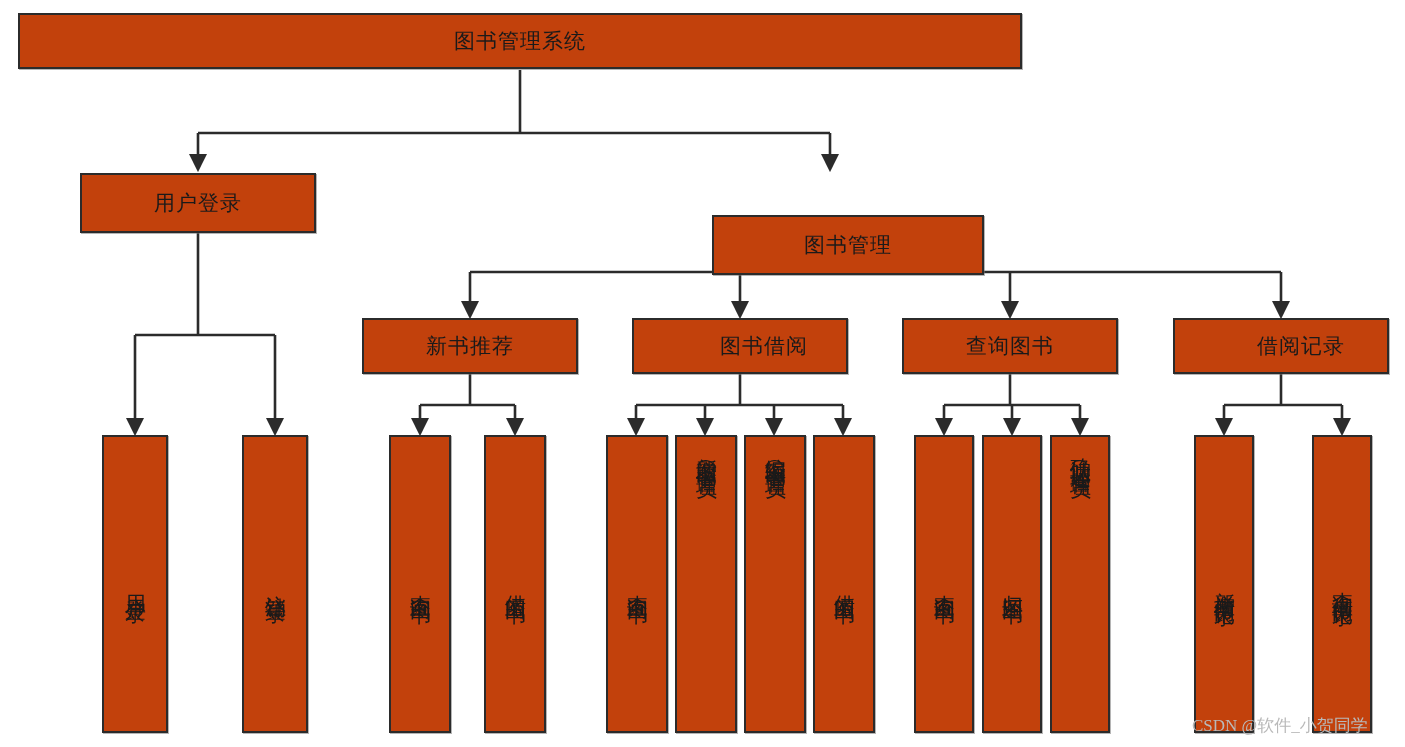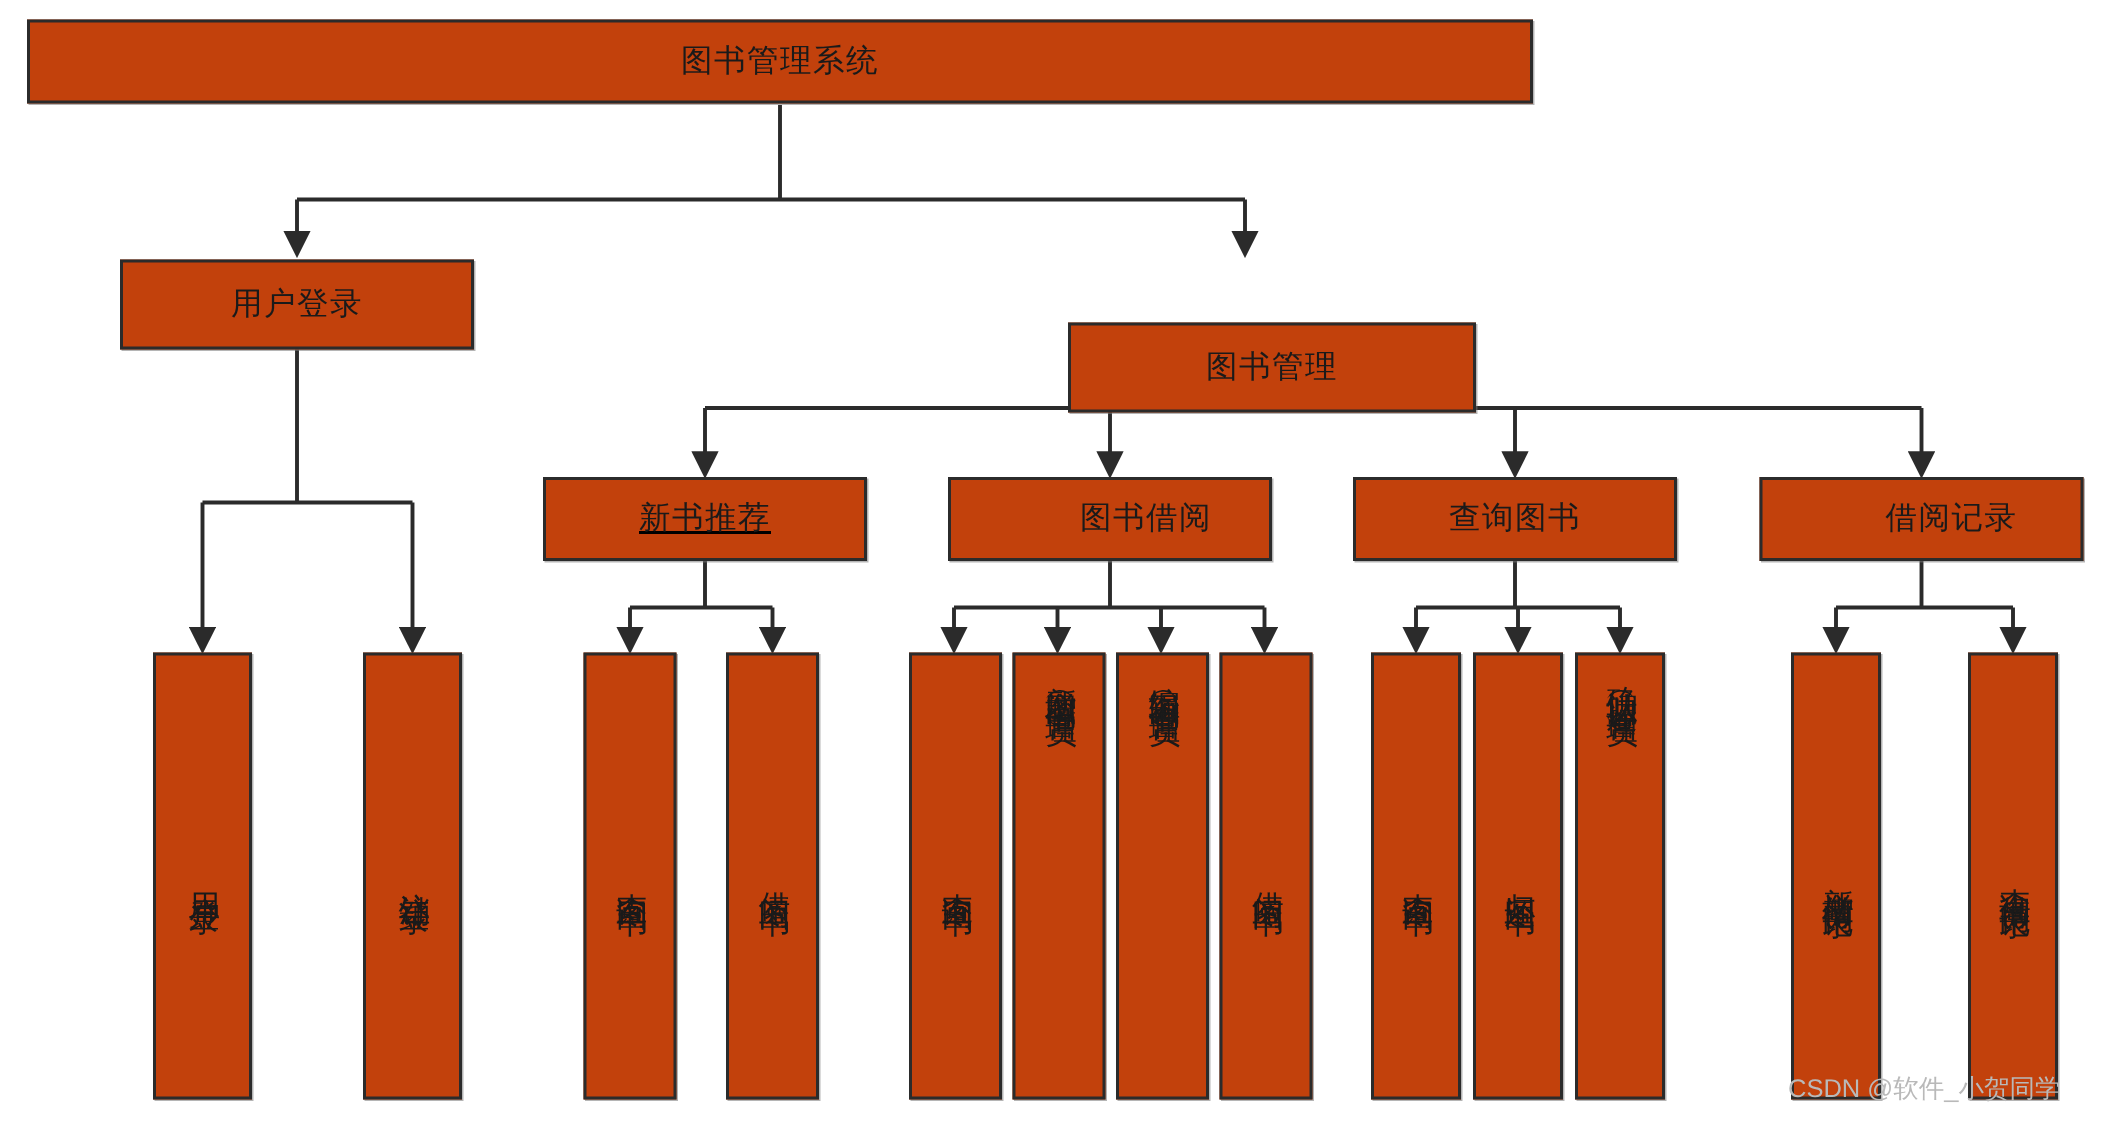"新书推荐" div.node { text-decoration: underline -> none }
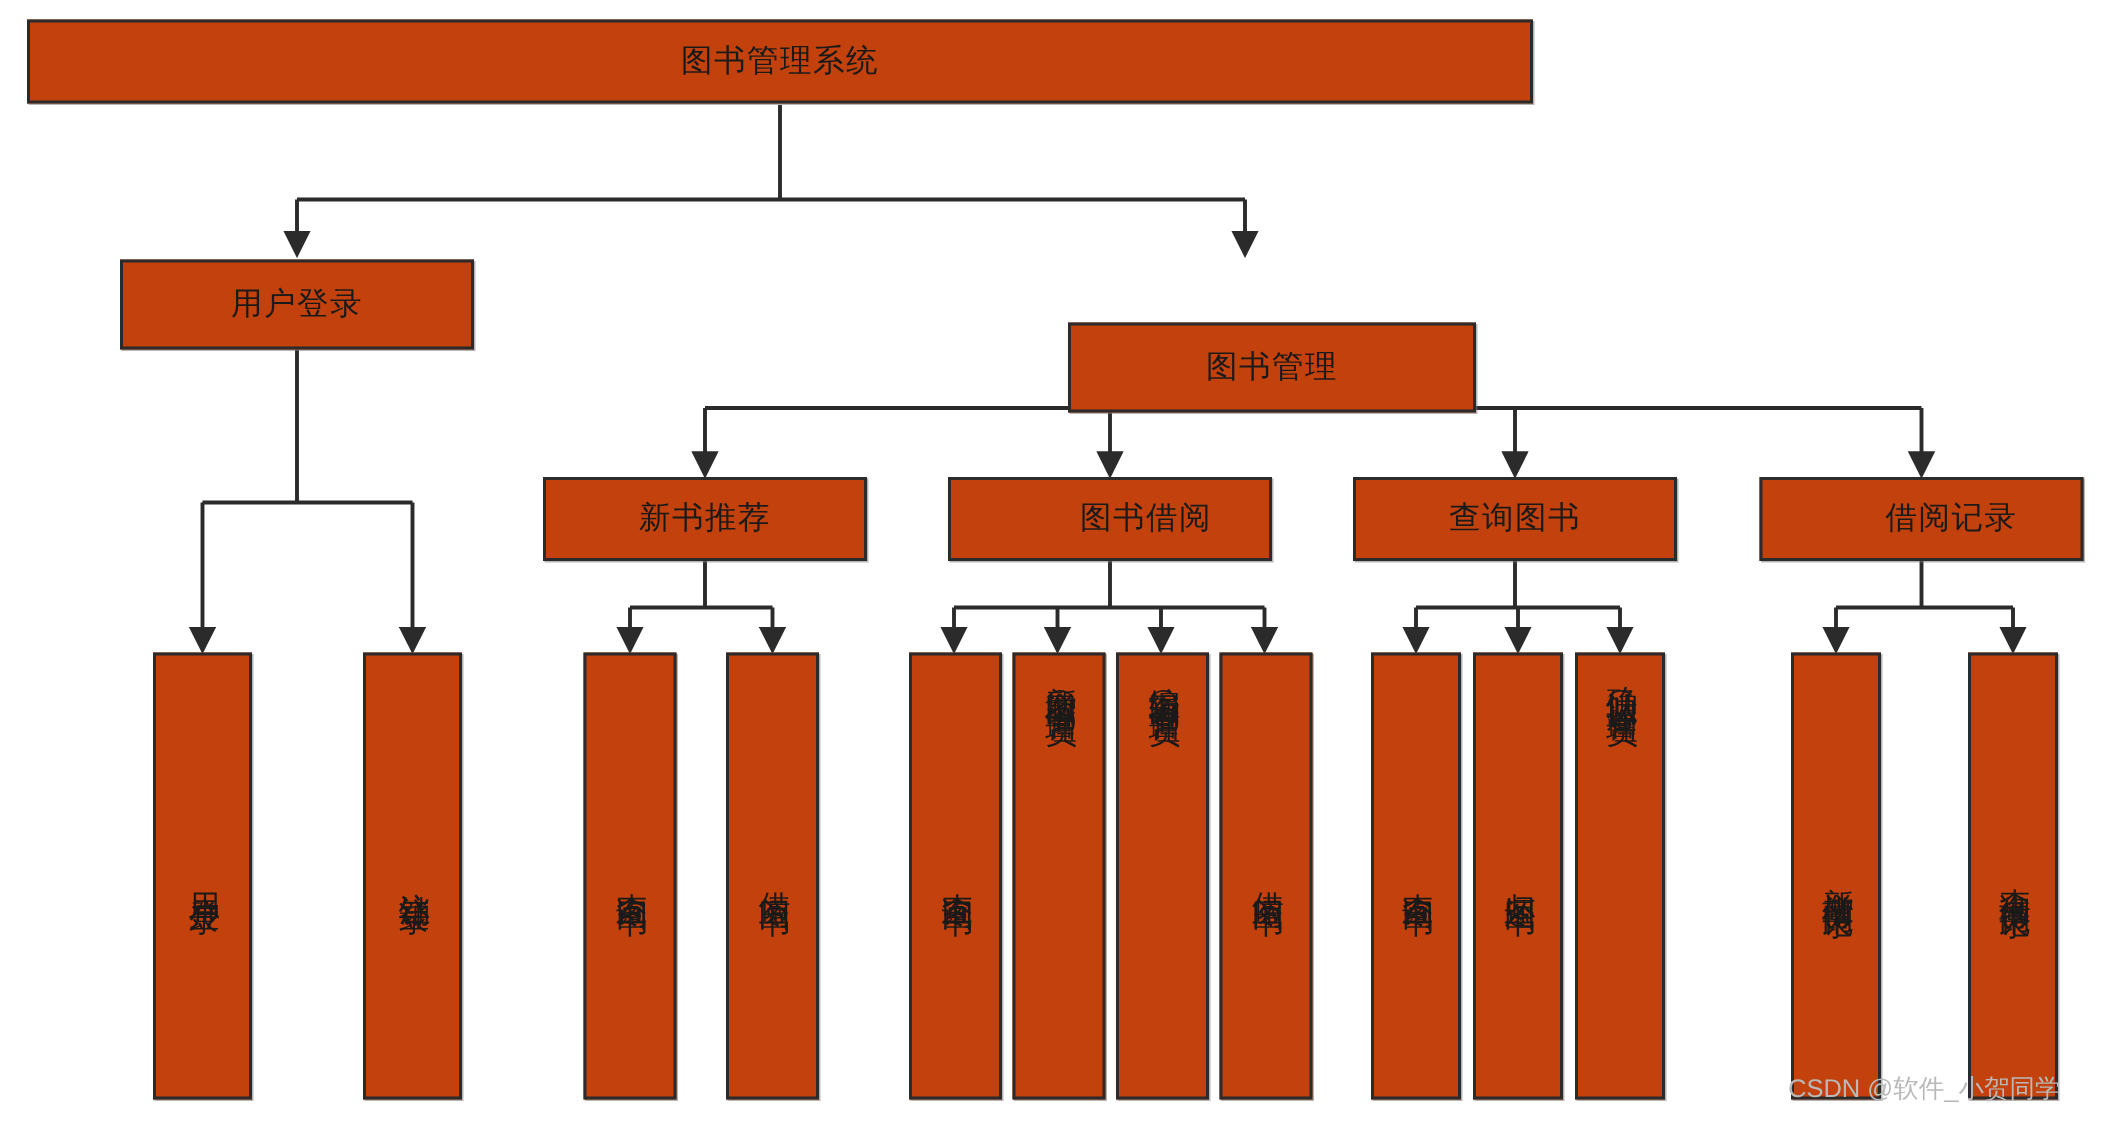"CSDN @软件_小贺同学" .watermark { font-family: Liberation Sans, sans-serif -> Liberation Serif, serif }
